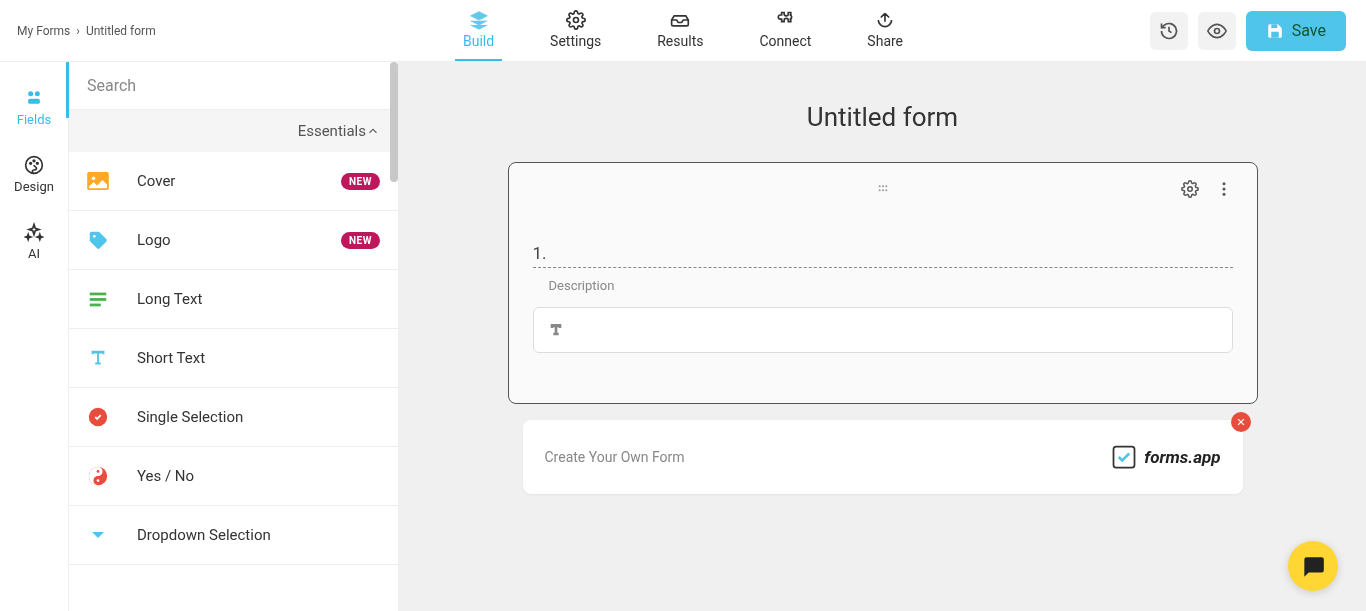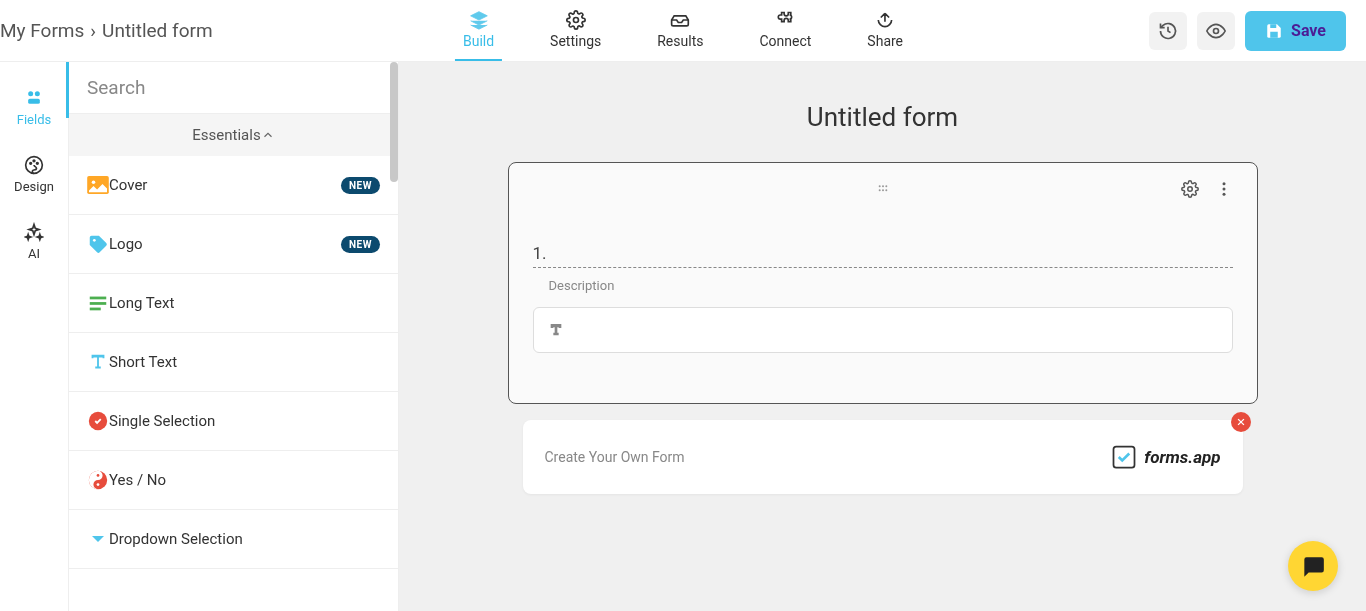"My Forms" .breadcrumb { font-size: 19px -> 12px; padding-left: 0 -> 17px }
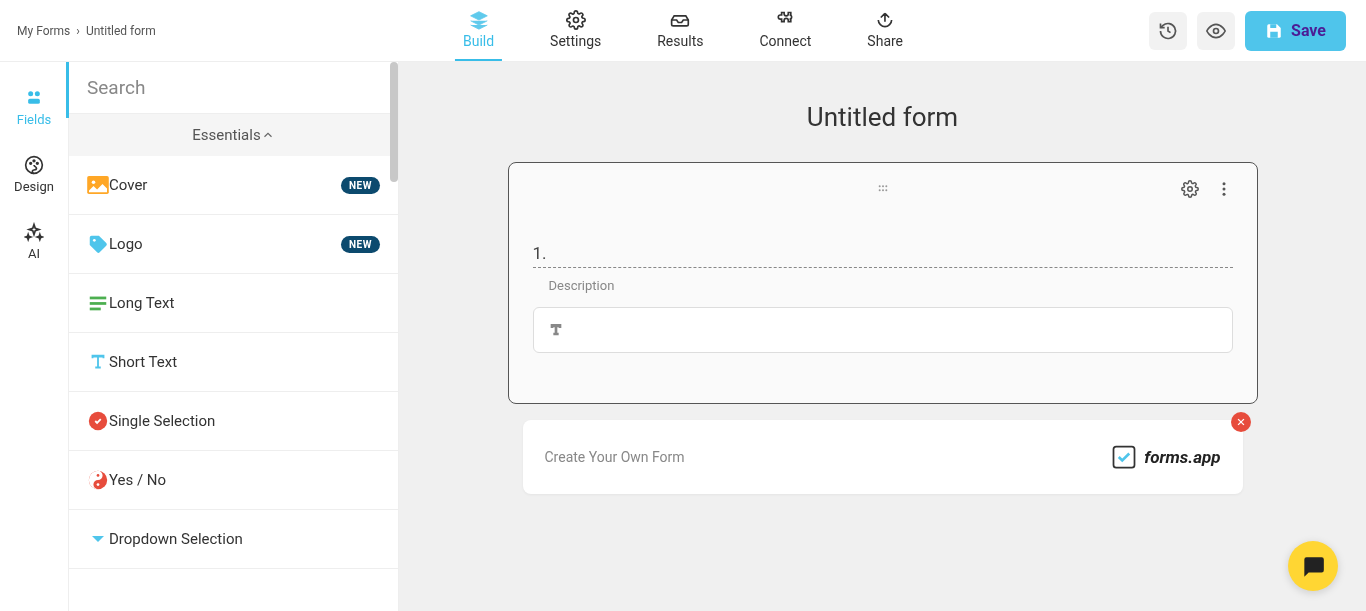"Save" .save-btn { color: #4c1d95 -> #14532d; font-weight: 700 -> 400 }
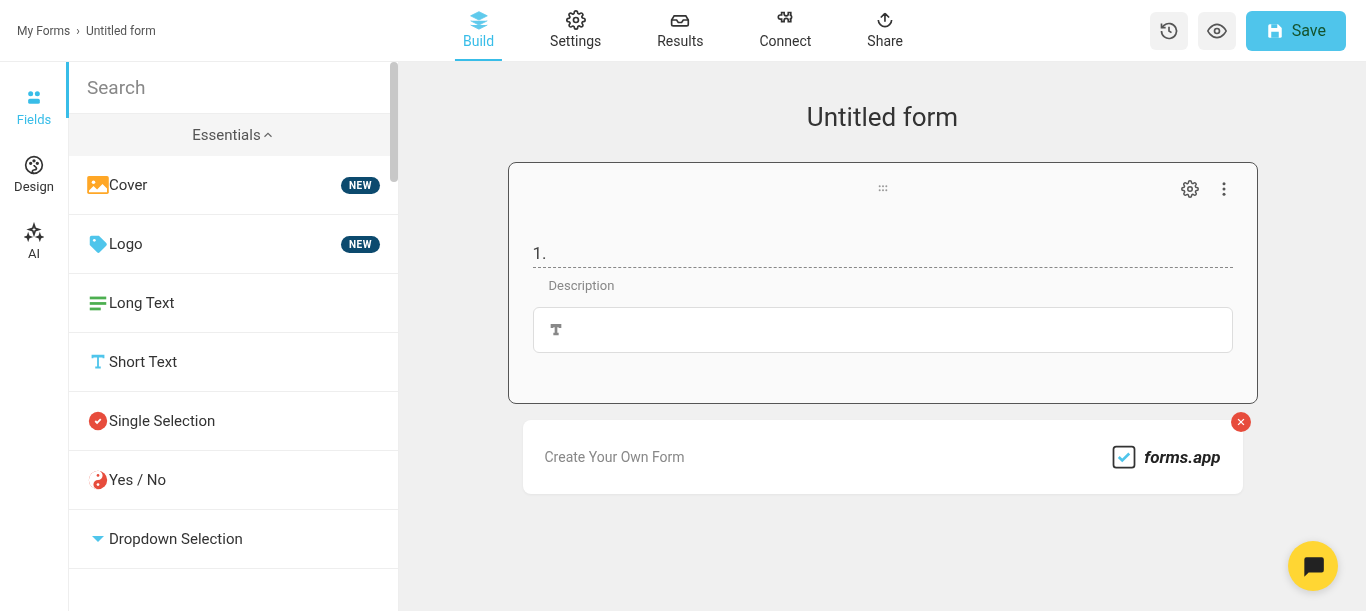"Search" .search-input { font-size: 19px -> 16px }
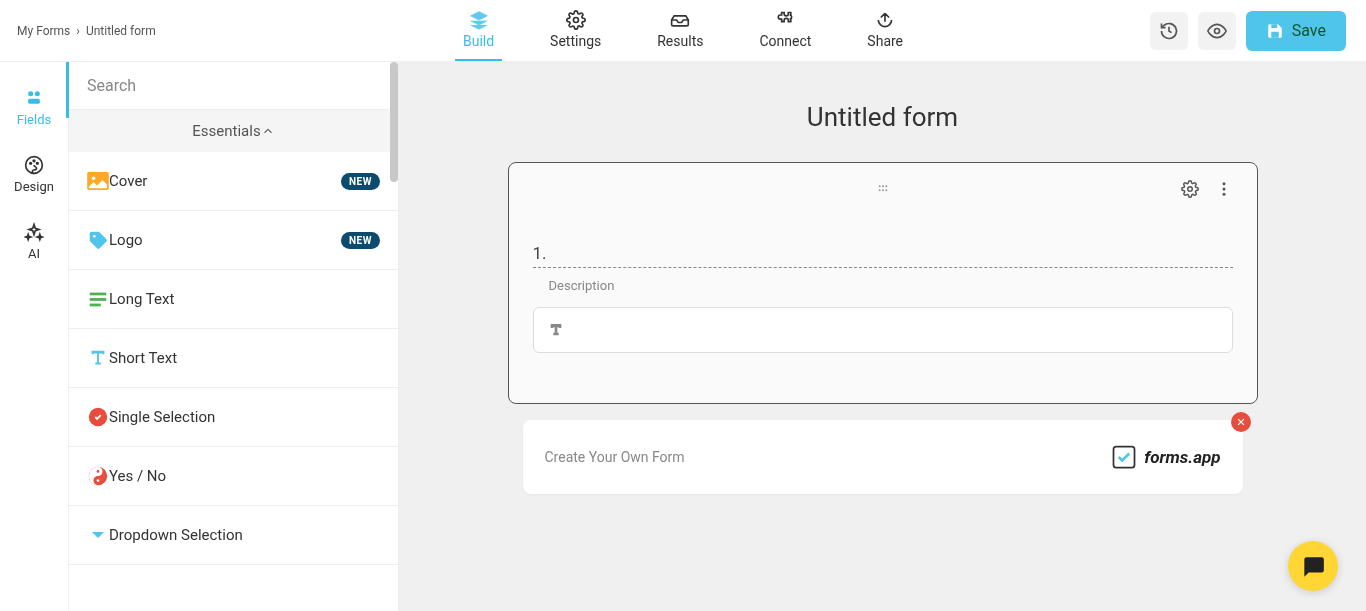"Essentials" .section-header { justify-content: center -> flex-end }
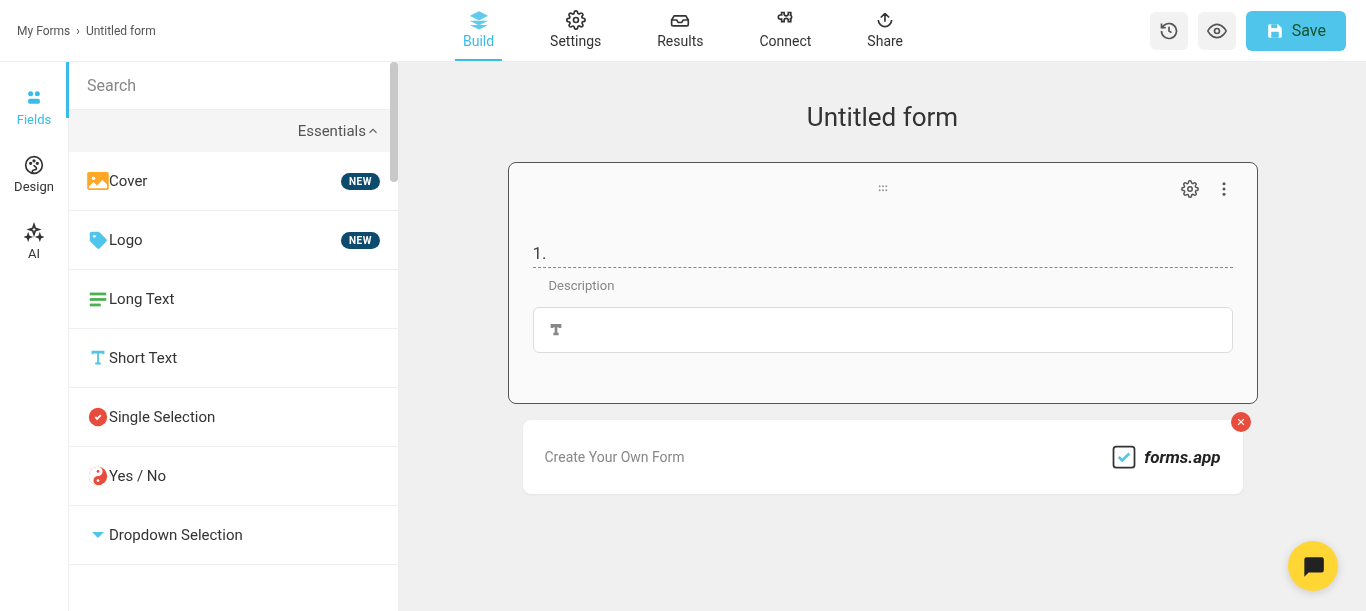"Cover" .field-item { gap: none -> 28px }
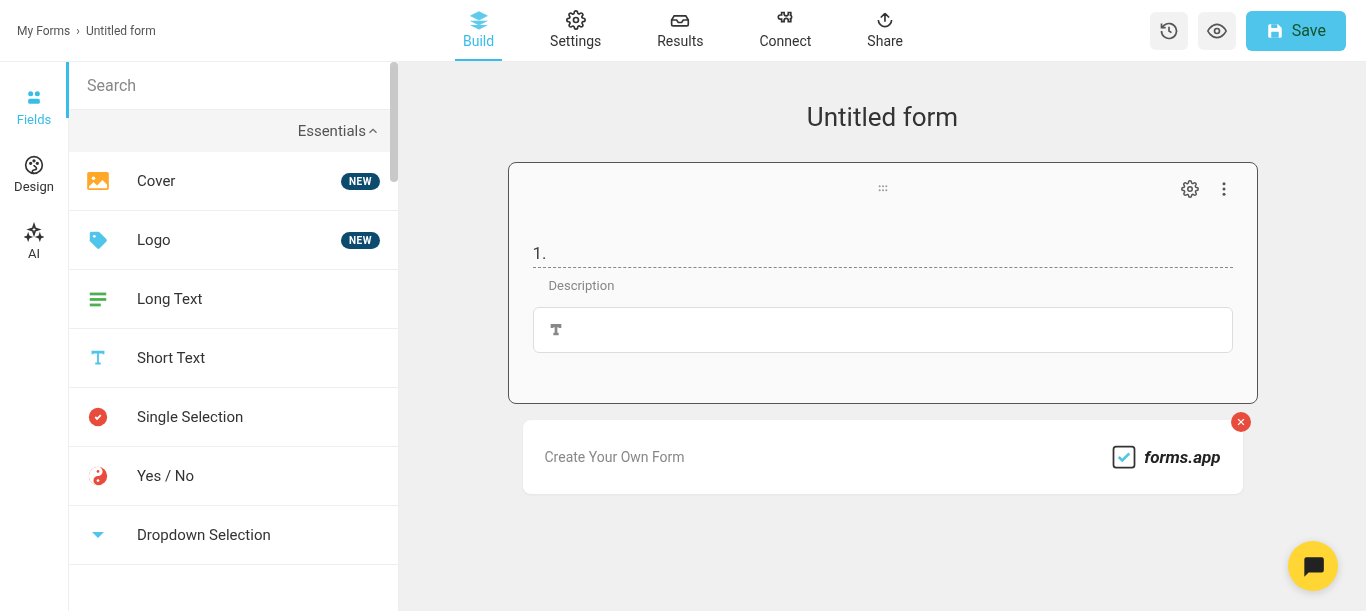"NEW" .new-badge { background: #0c4a6e -> #be185d }
